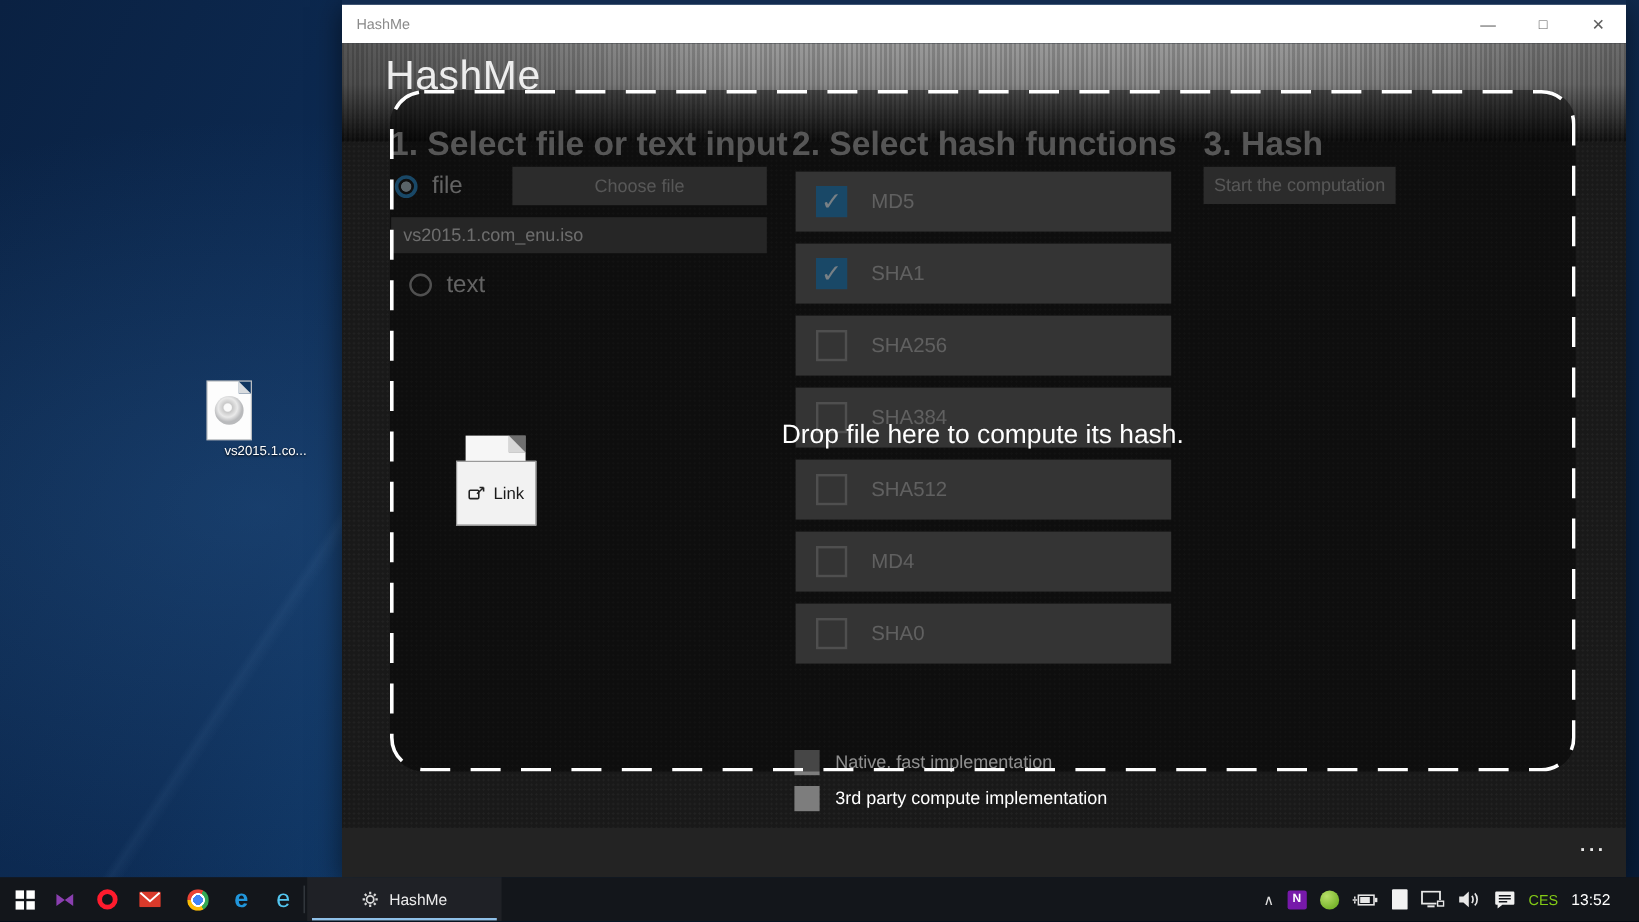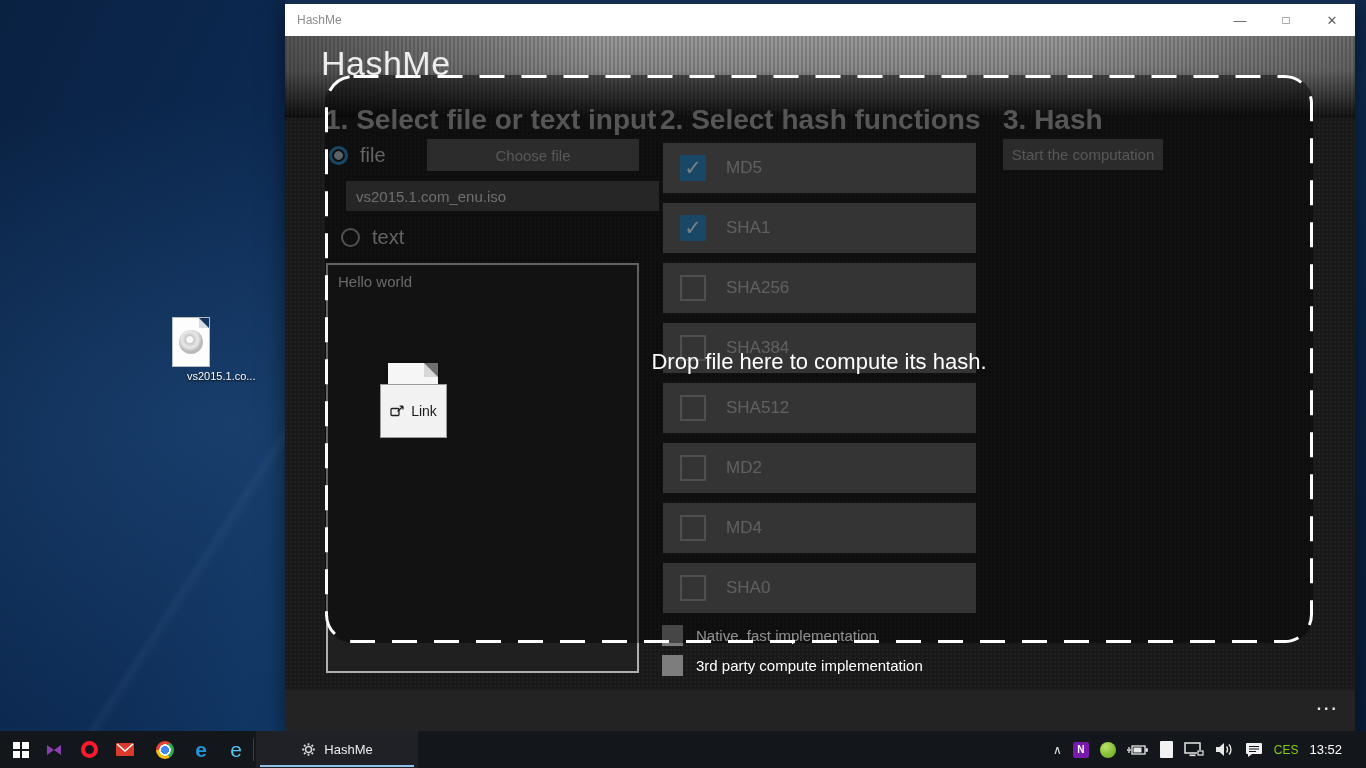"vs2015.1.com_enu.iso" .file-input { margin-left: 20px -> none }
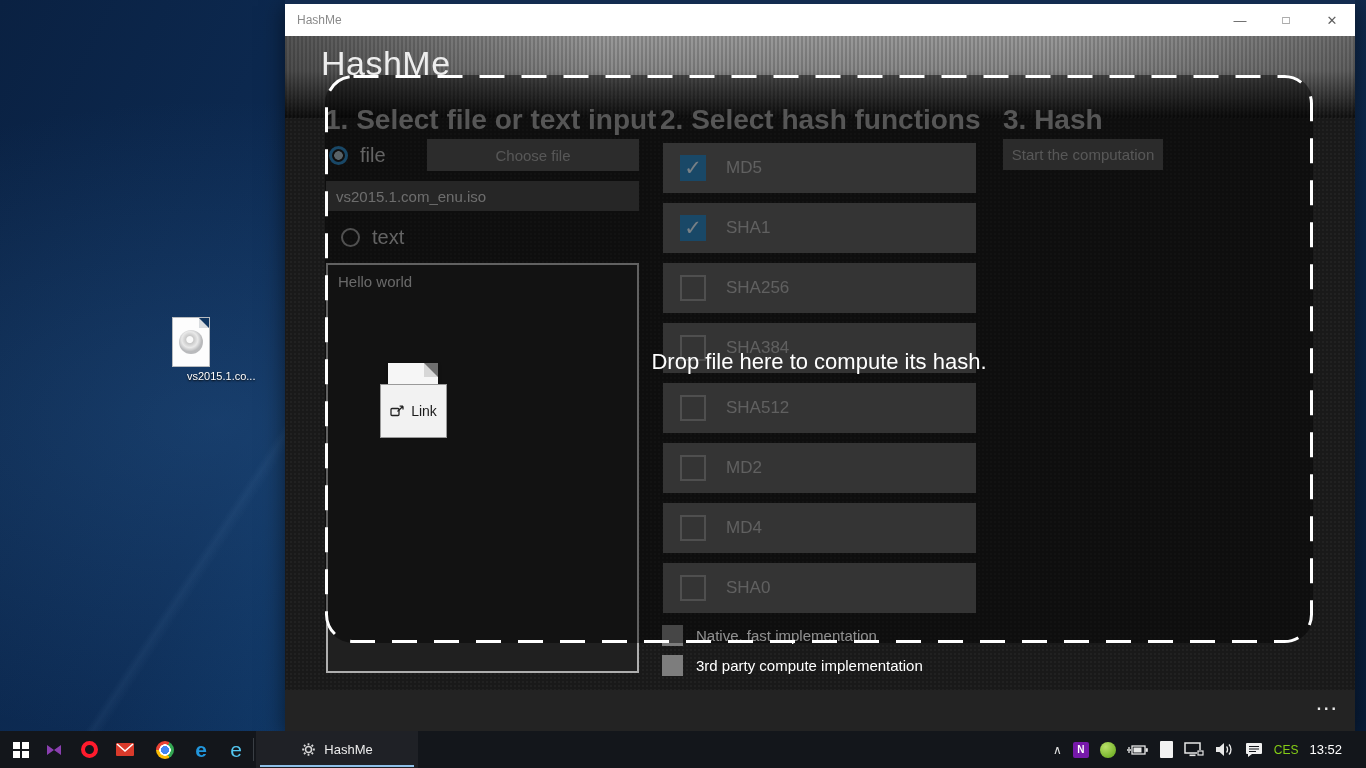"Hello world" div.abs { html: <div>Hello world</div> -> none }
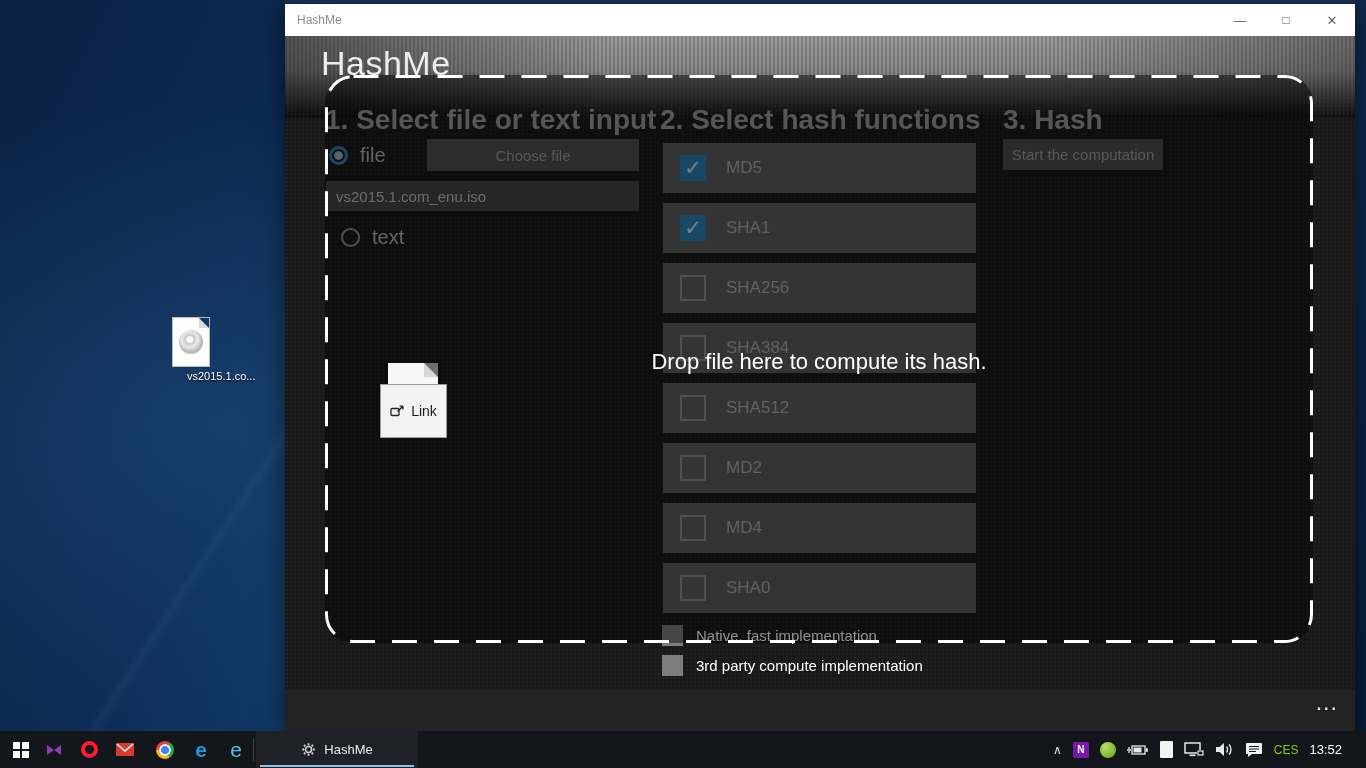"MD2" div.hash-row { html: <div> <span></span> <span>MD2</span> </div> -> none }
